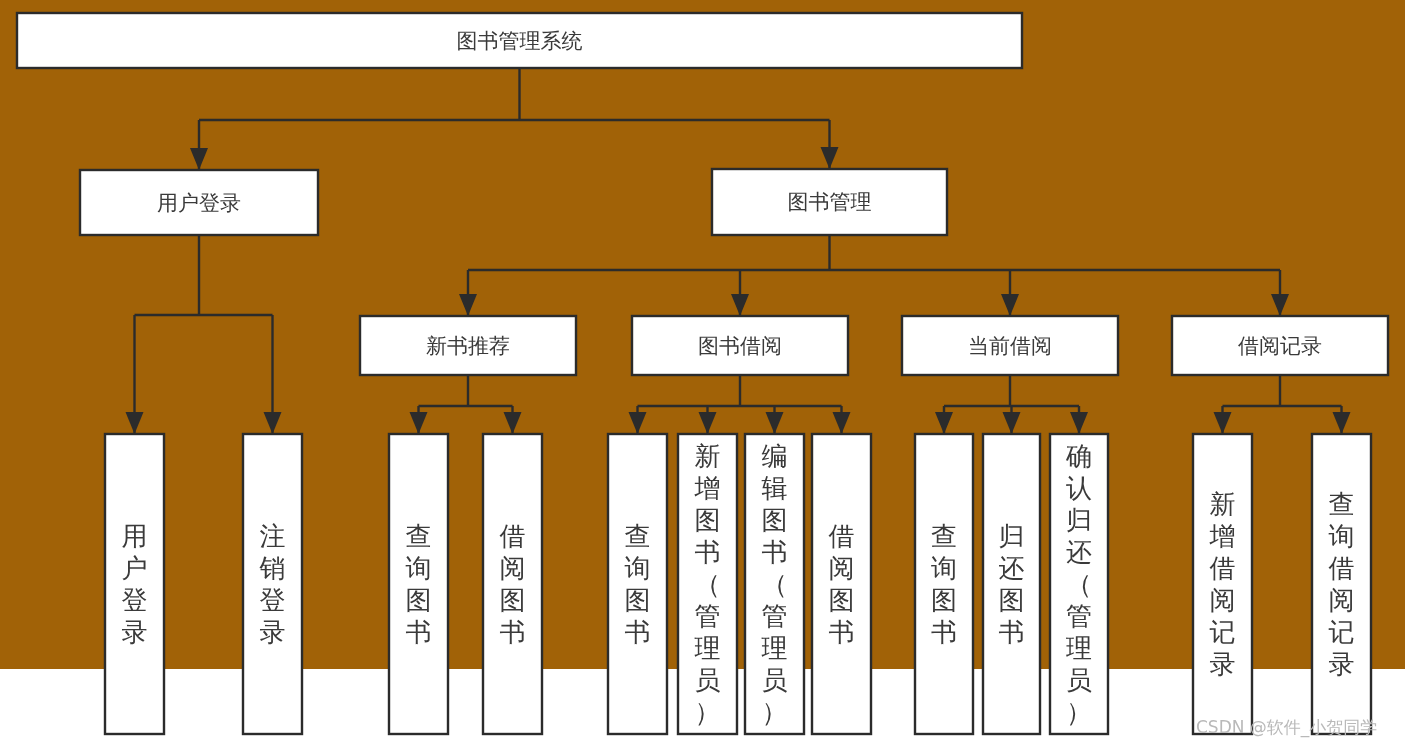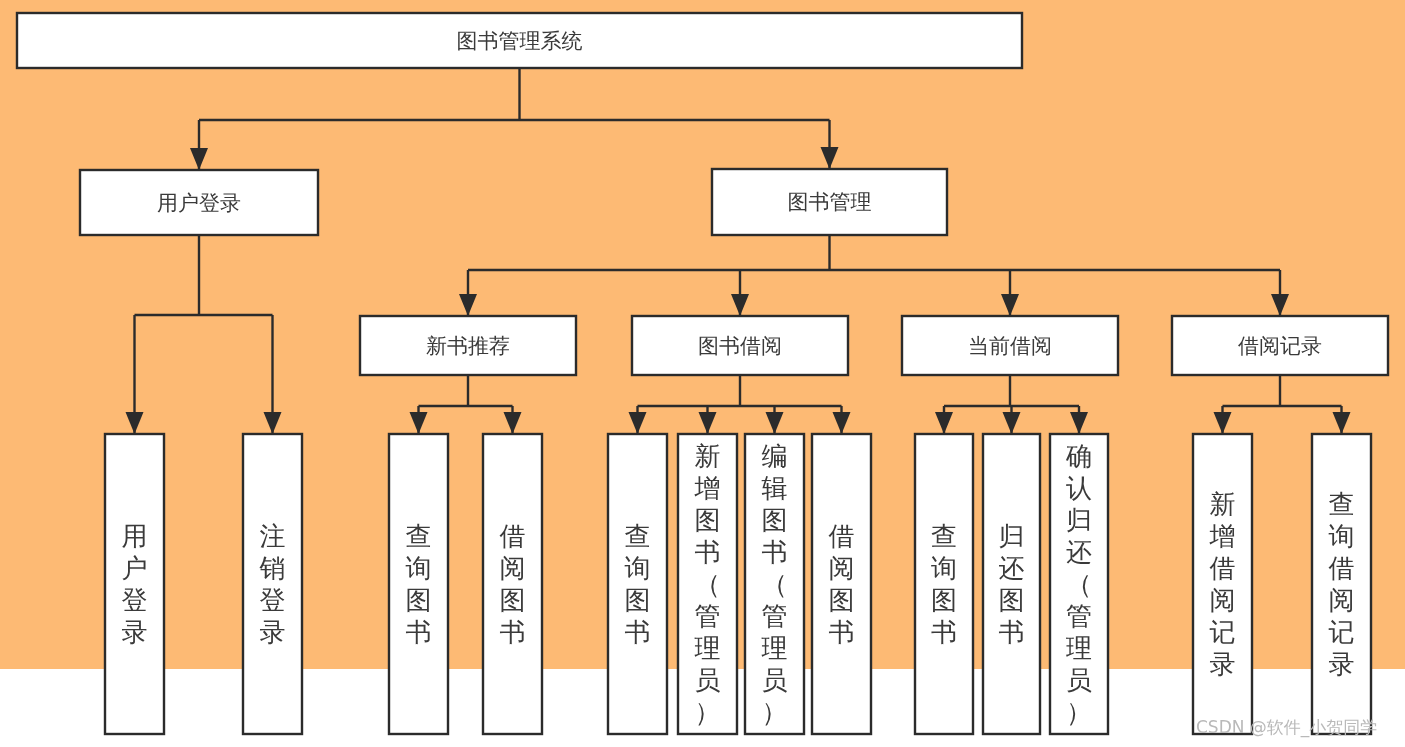"图书管理系统" #diagram-root { background: #fdba74 -> #a16207 }
